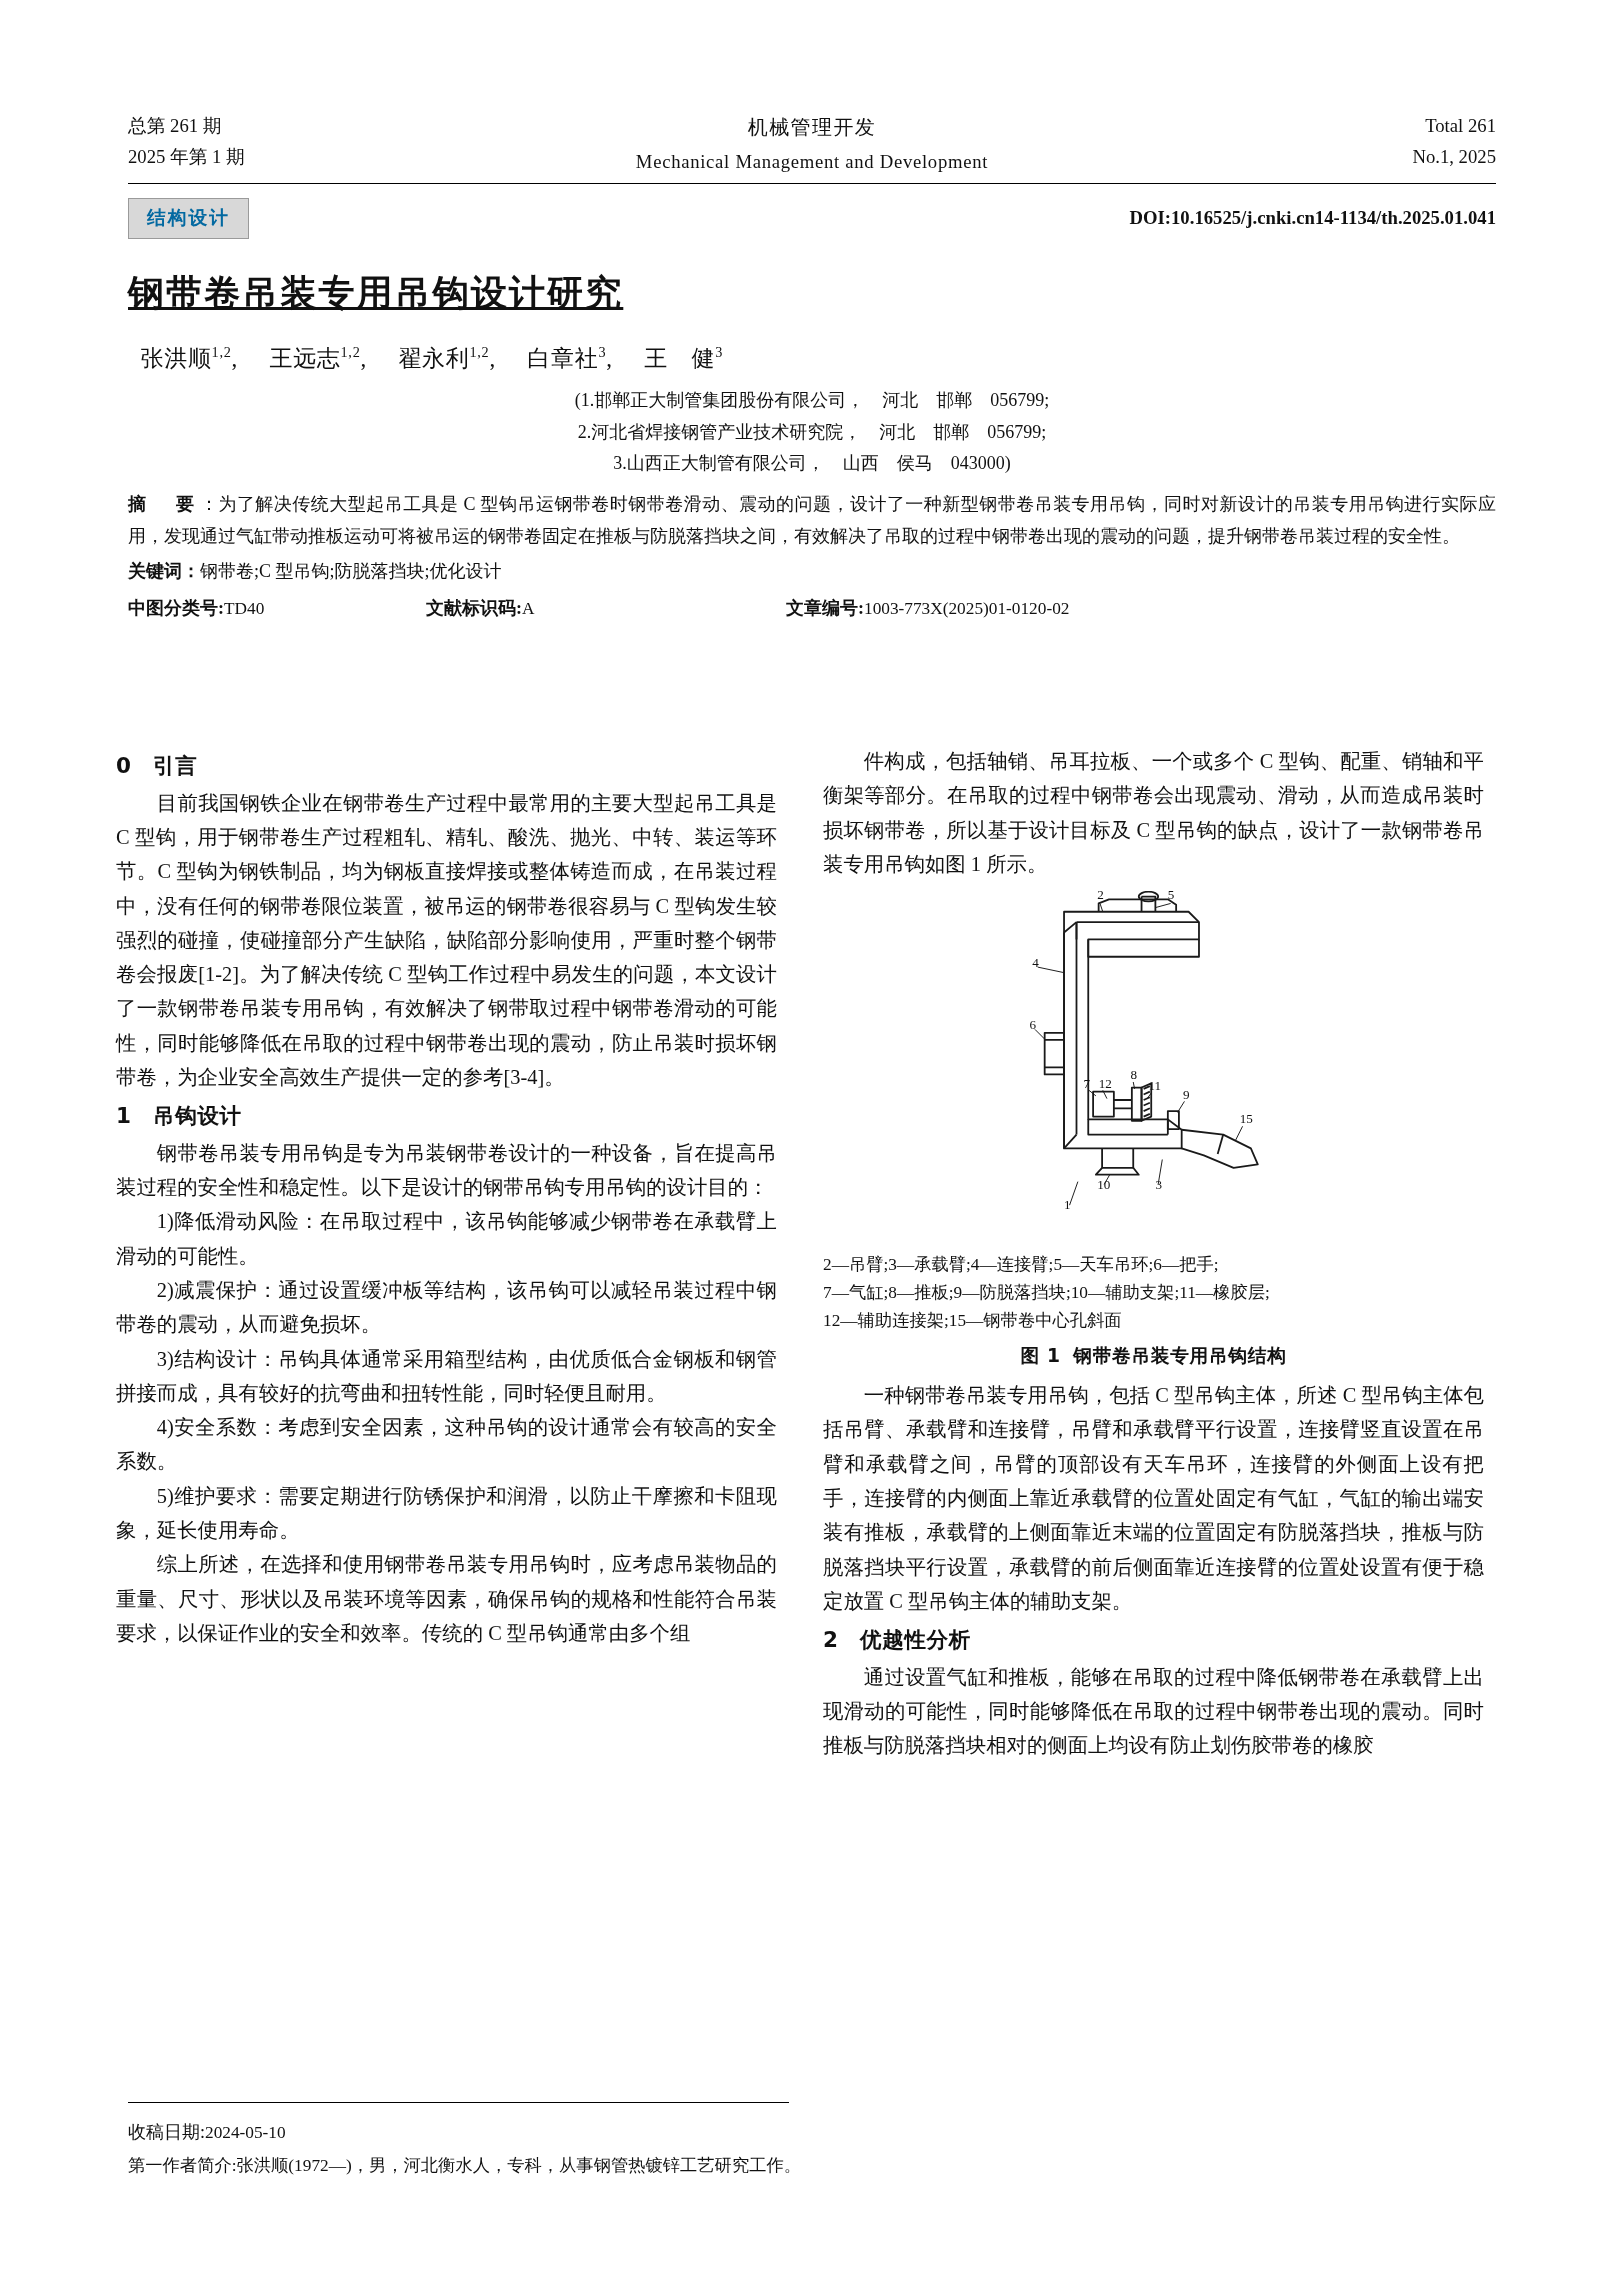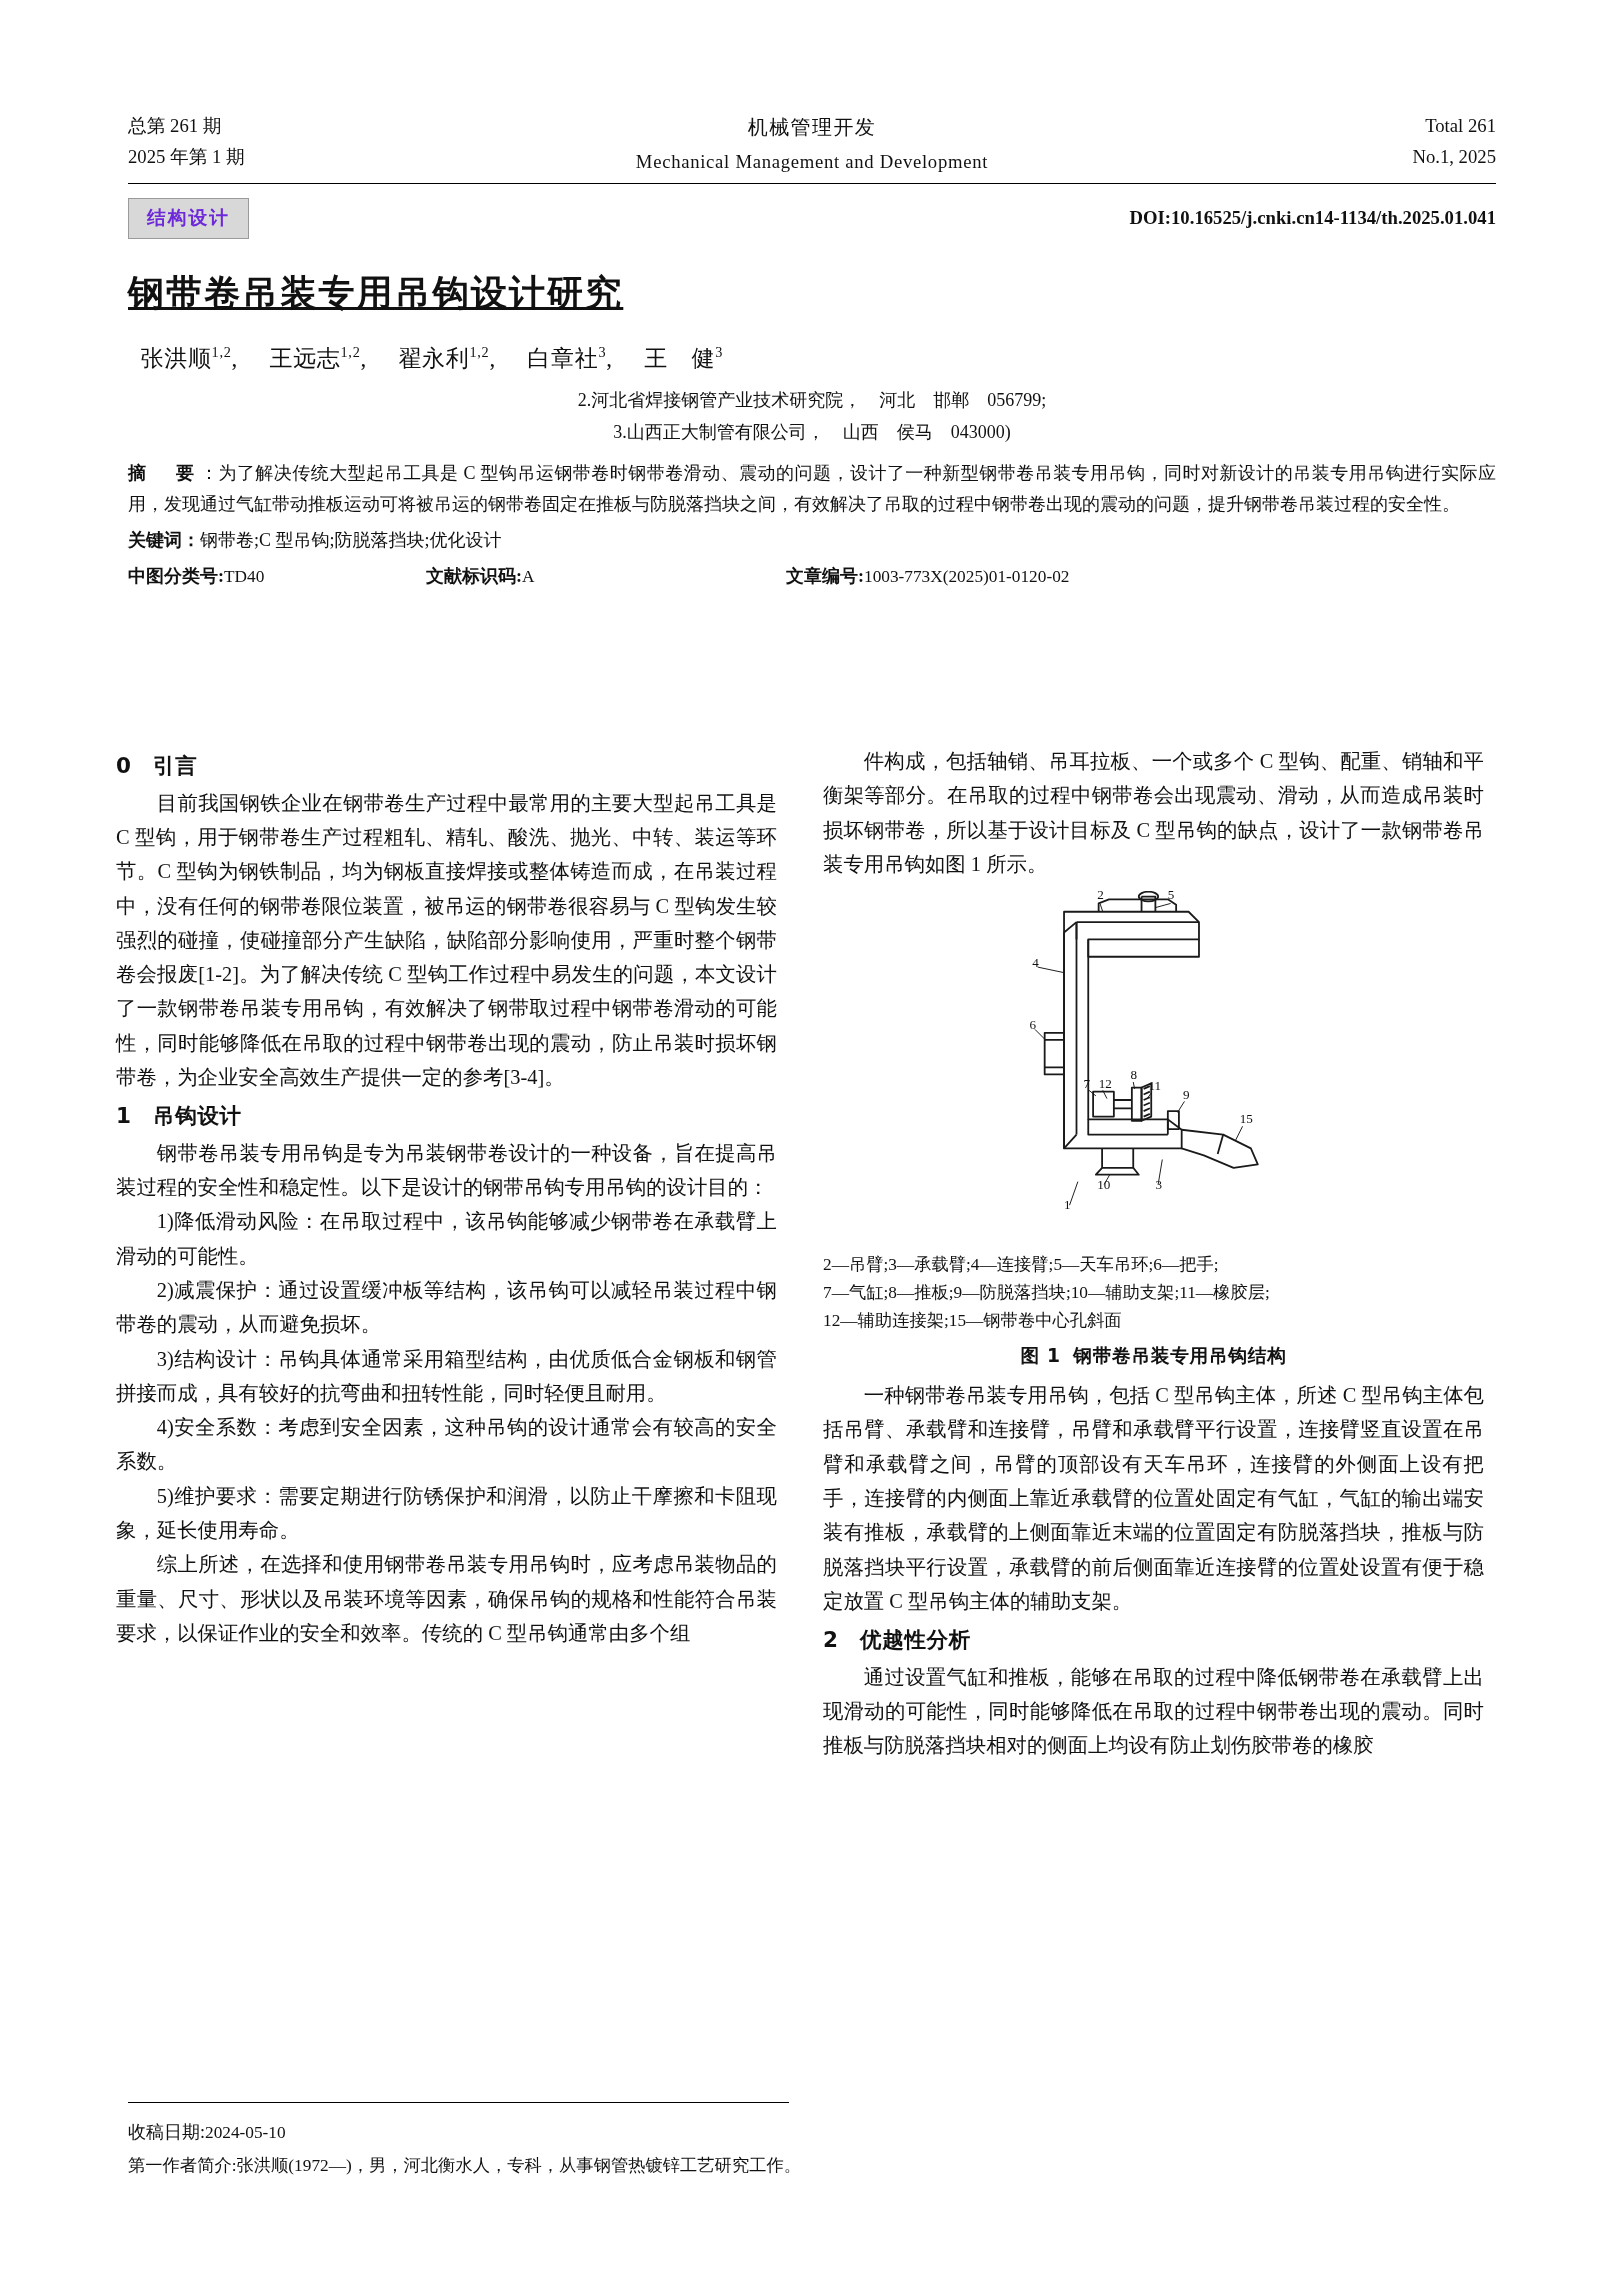"结构设计" .cat-badge { color: #6d28d9 -> #0369a1 }
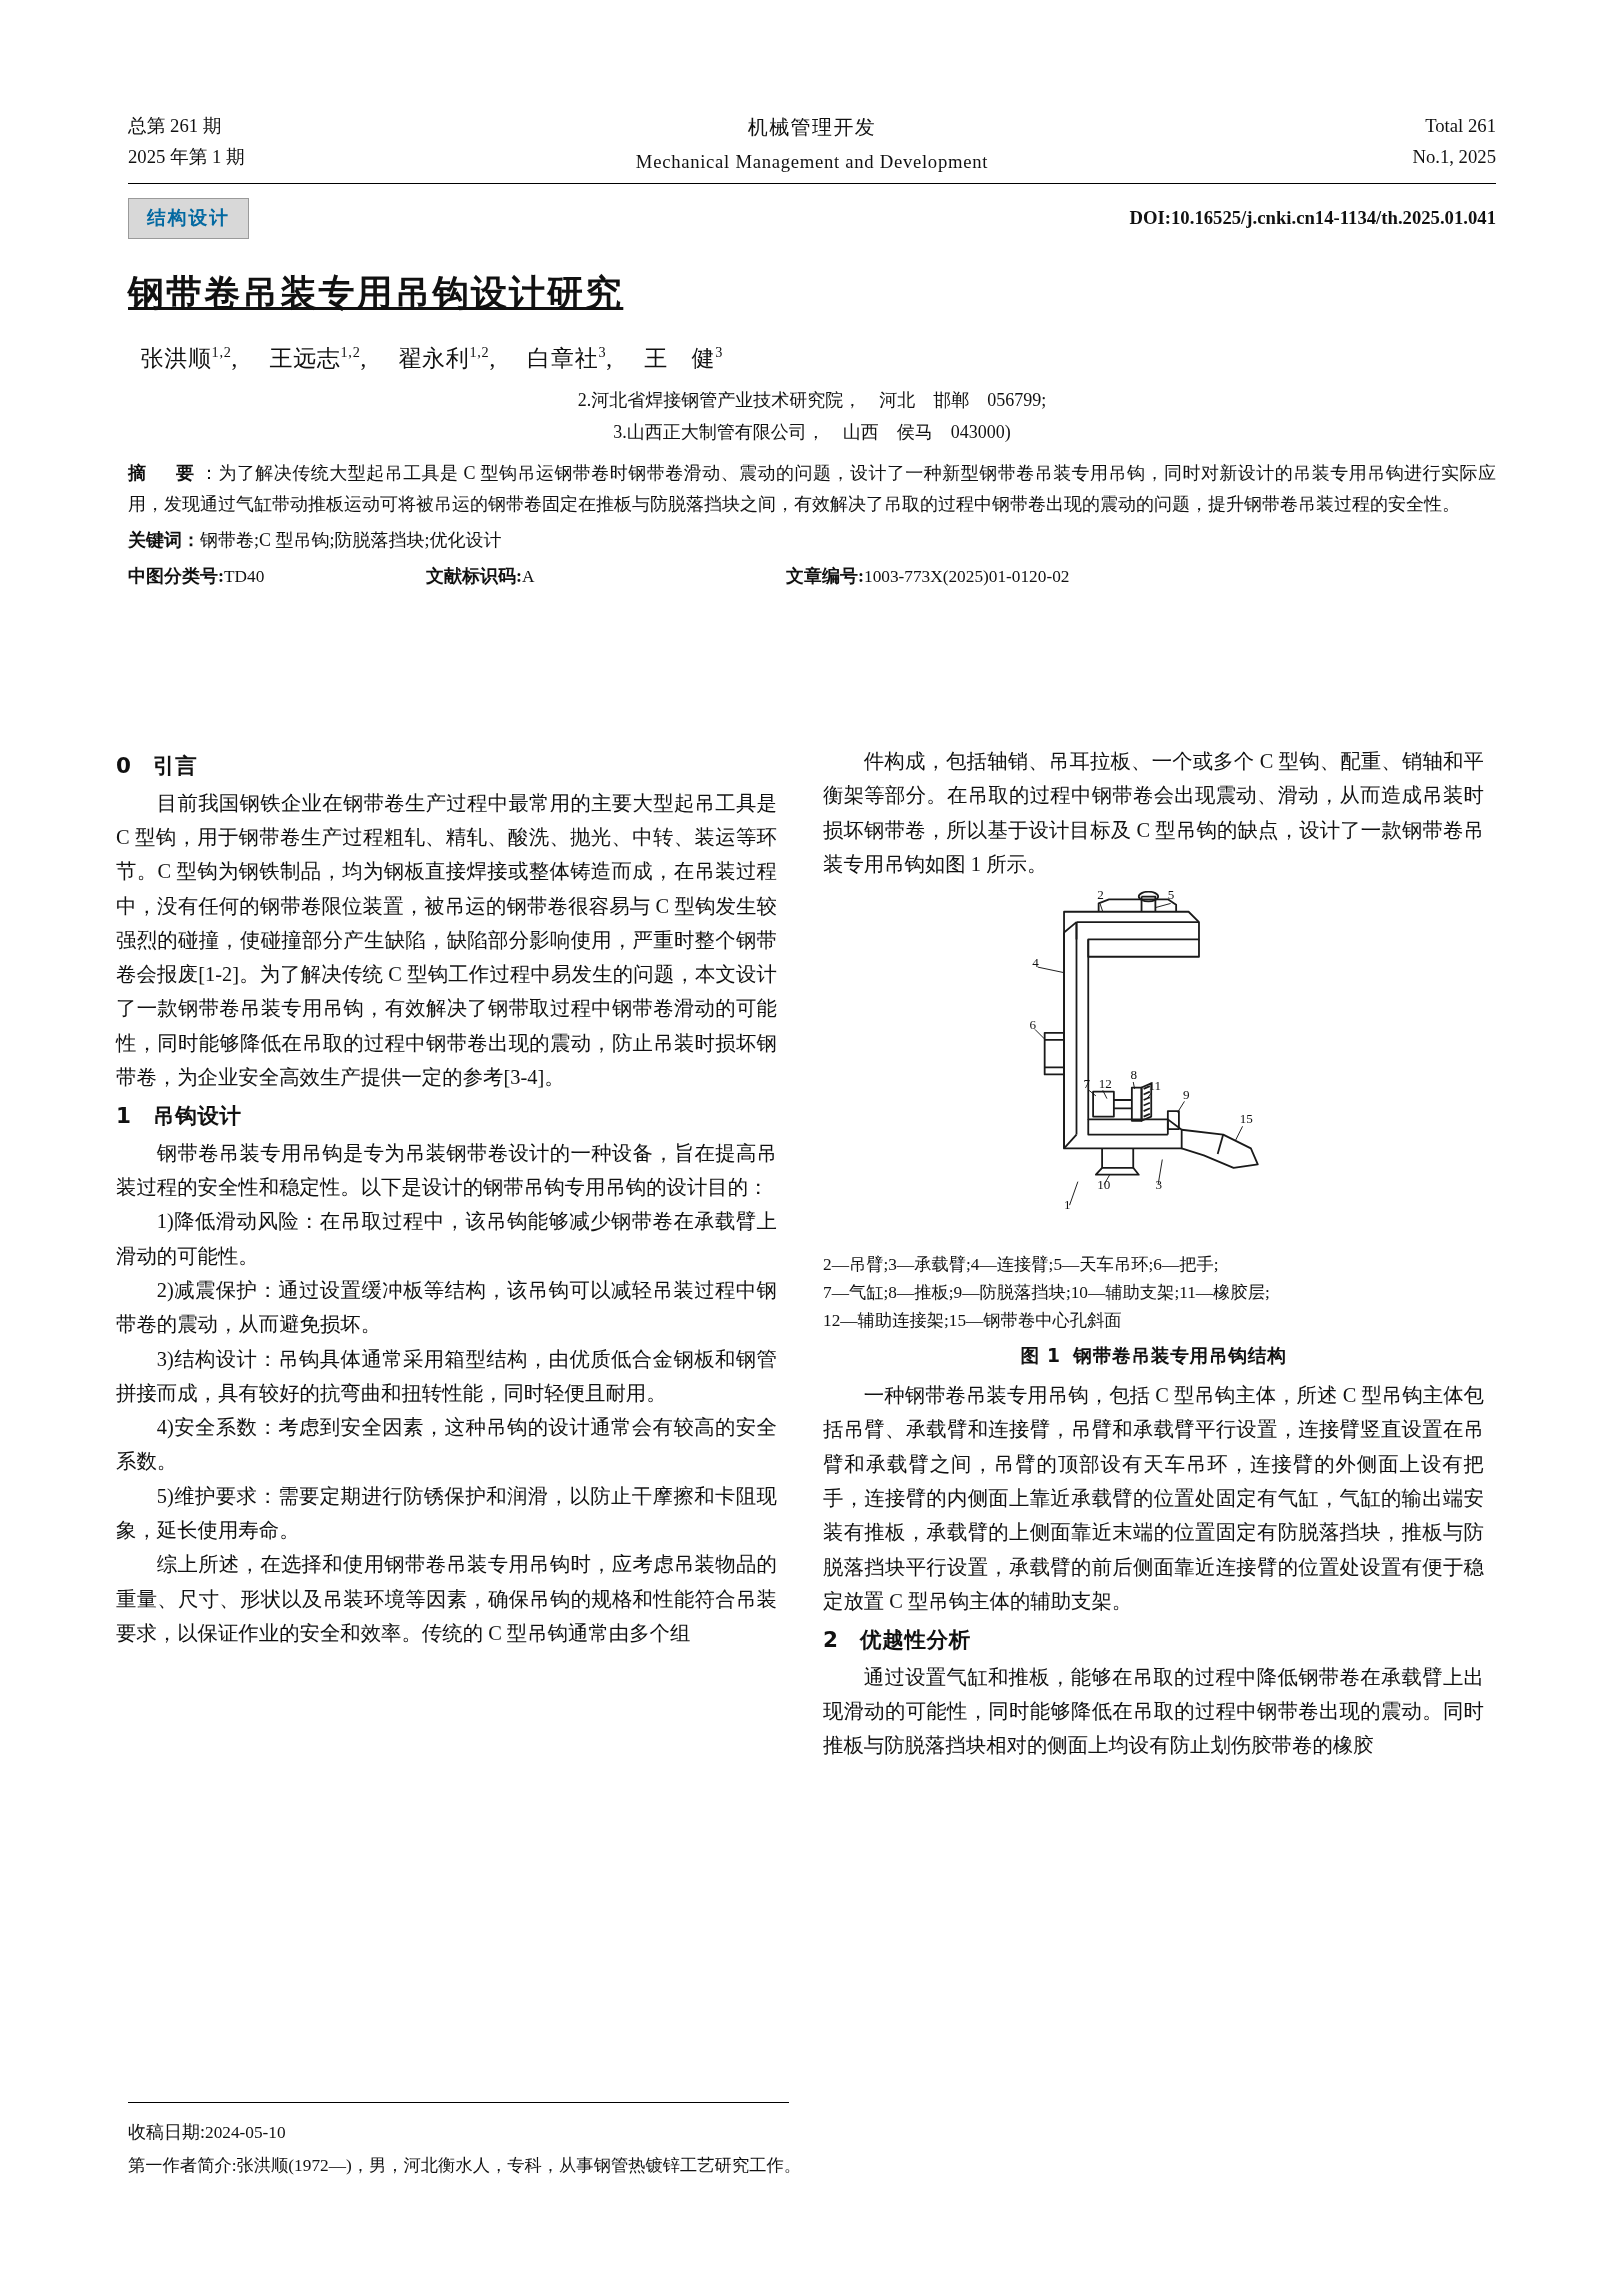"(1.邯郸正大制管集团股份有限公司， 河北 邯郸 056799;" div { html: none -> <div>(1.邯郸正大制管集团股份有限公司， 河北 邯郸 056799;</div> }
